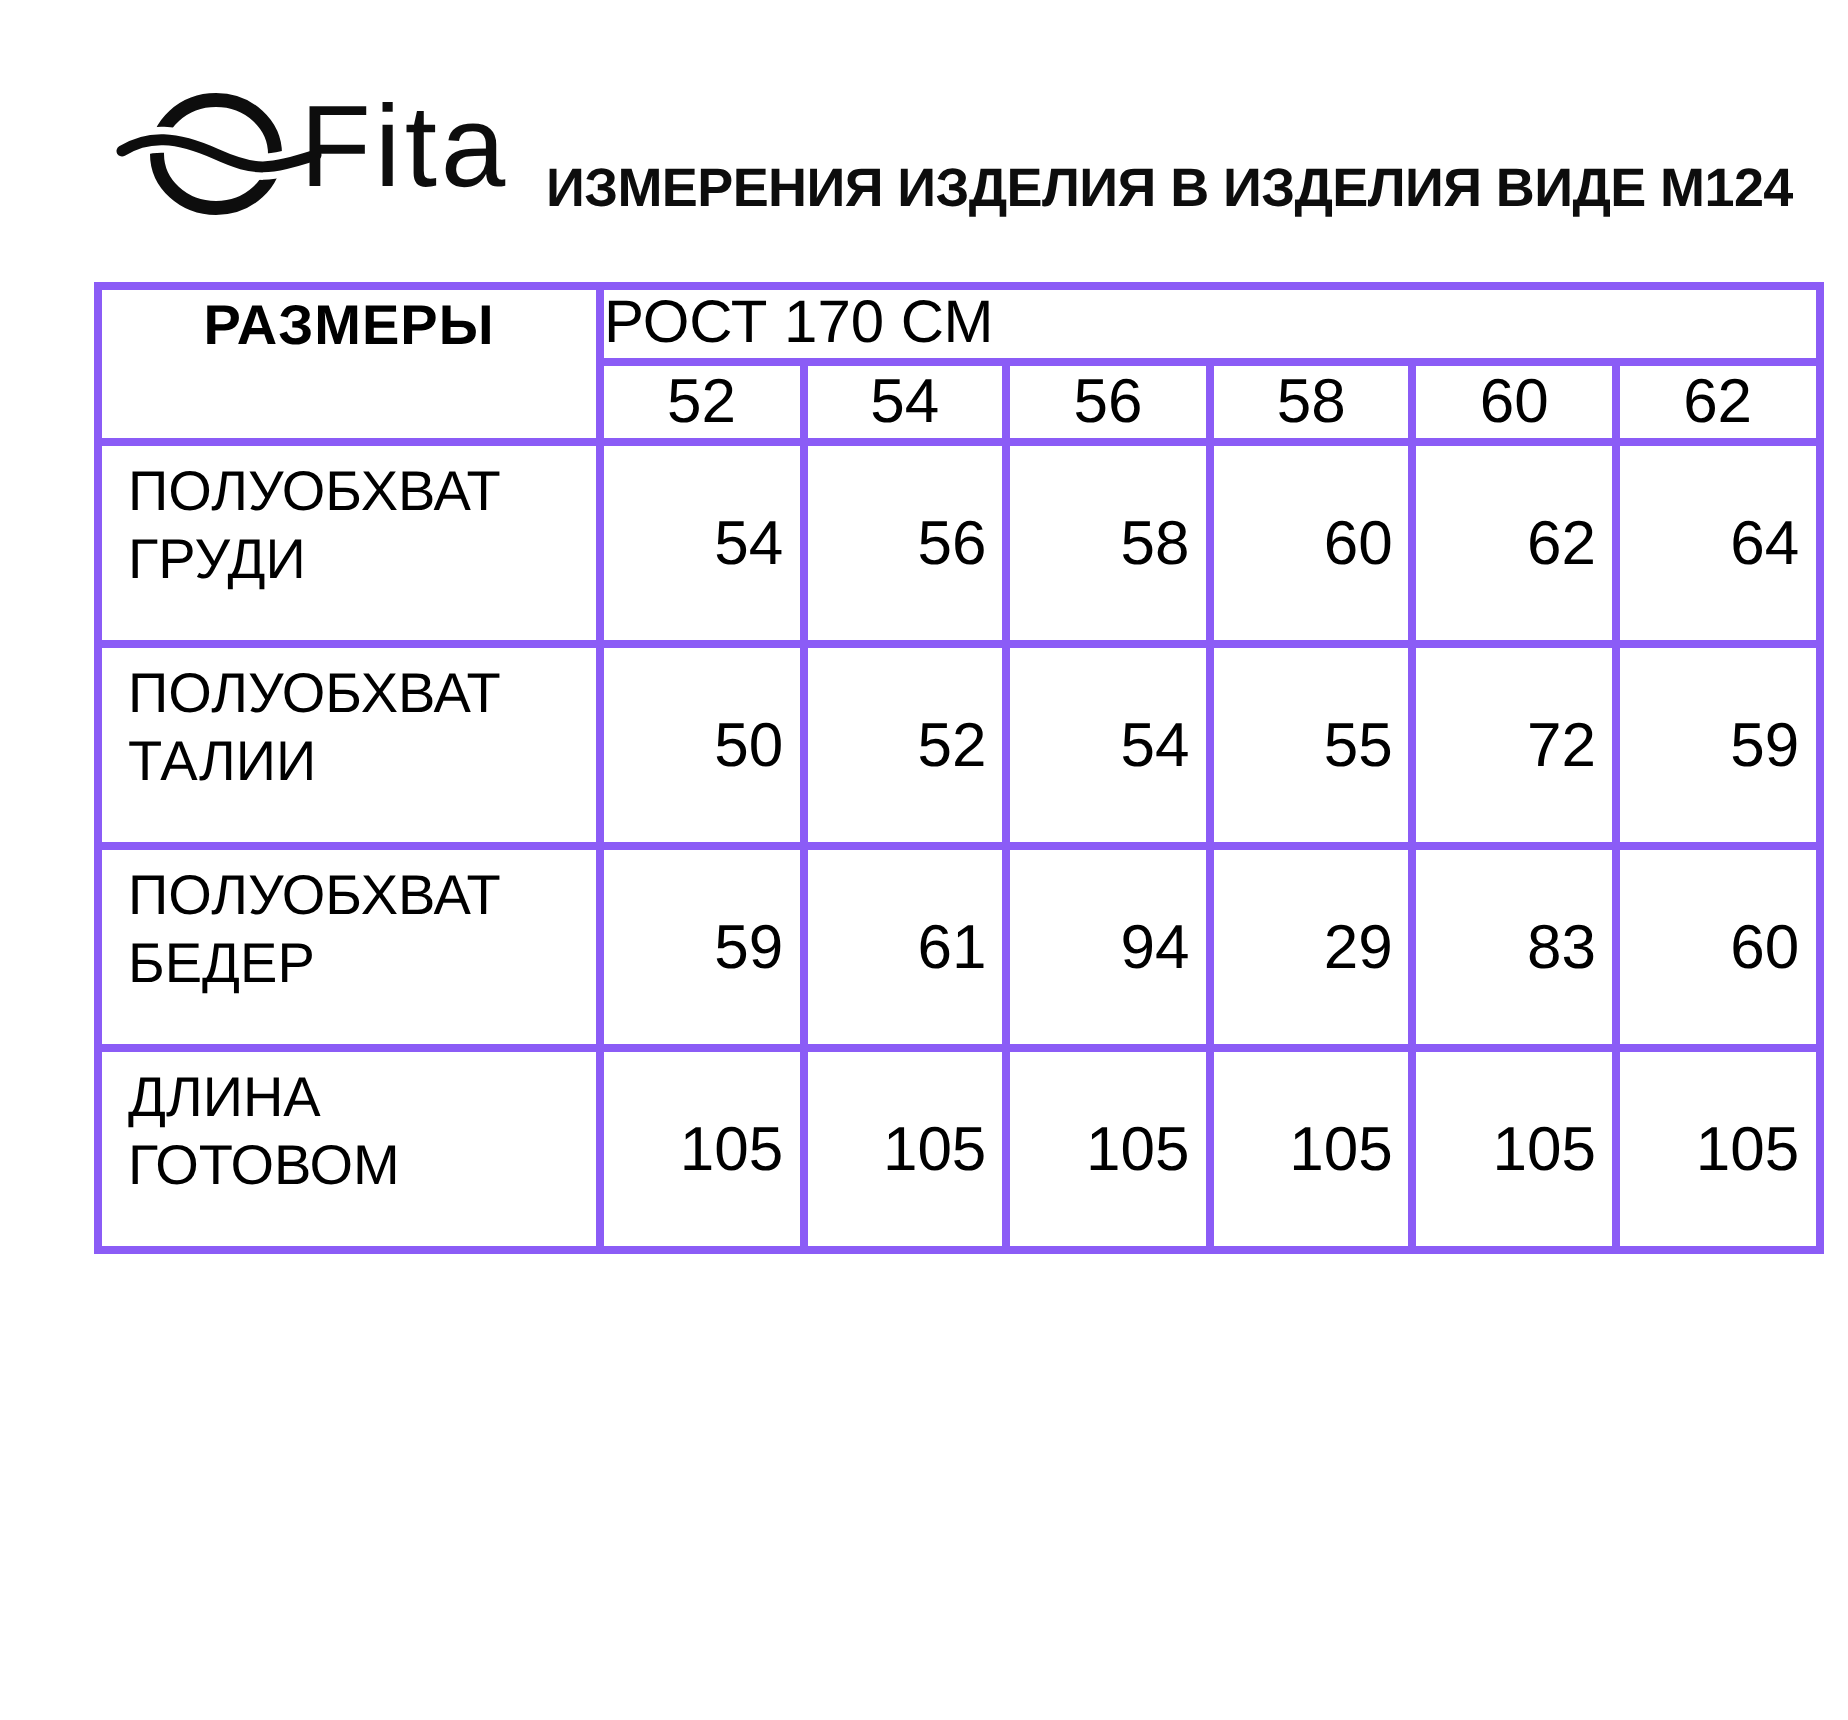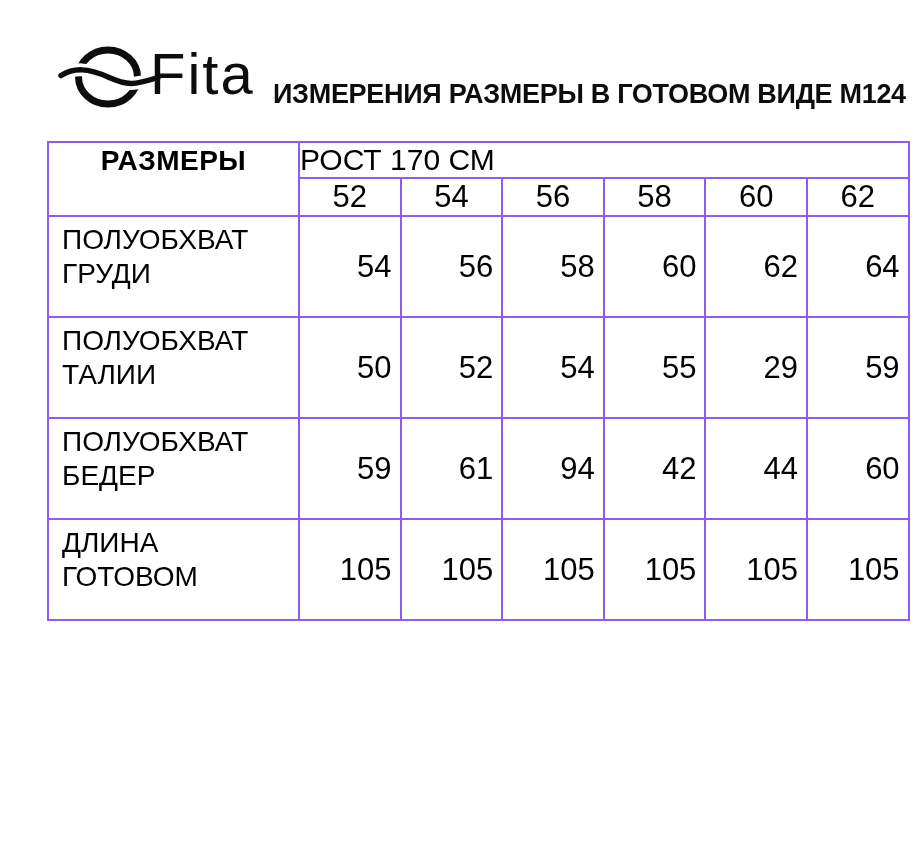"ИЗМЕРЕНИЯ РАЗМЕРЫ В ГОТОВОМ ВИДЕ" div.page-title { text: РАЗМЕРЫ В ГОТОВОМ -> ИЗДЕЛИЯ В ИЗДЕЛИЯ }
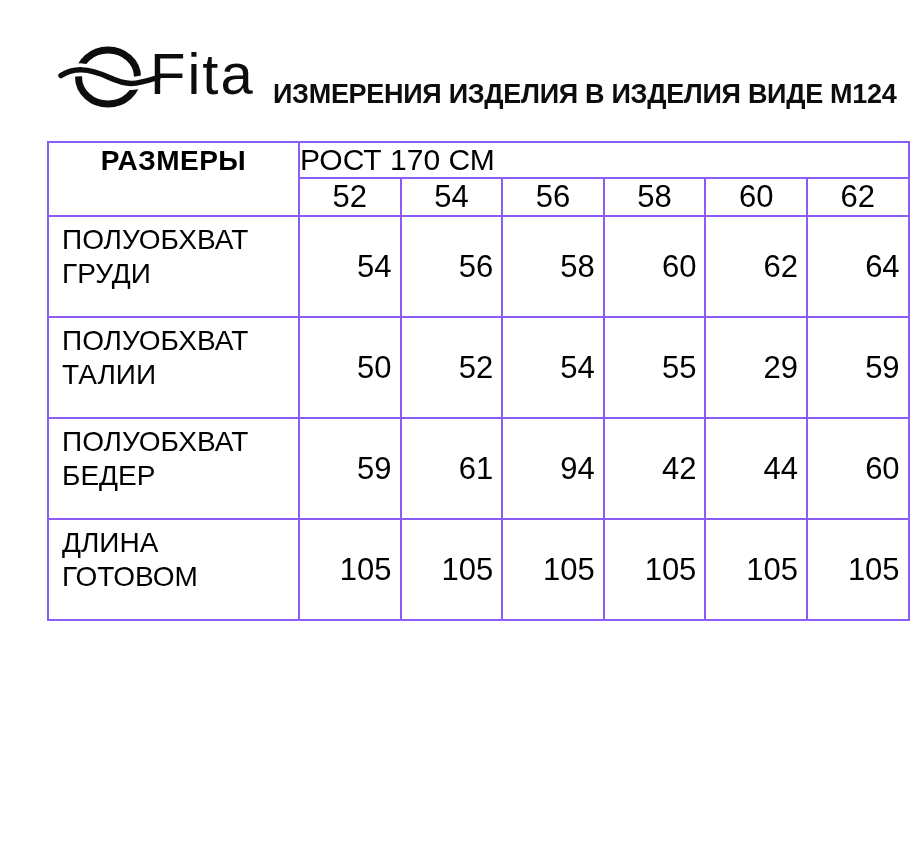"РАЗМЕРЫ" table.size-table td { border: 2px solid #8b5cf6 -> 4px solid #8b5cf6 }
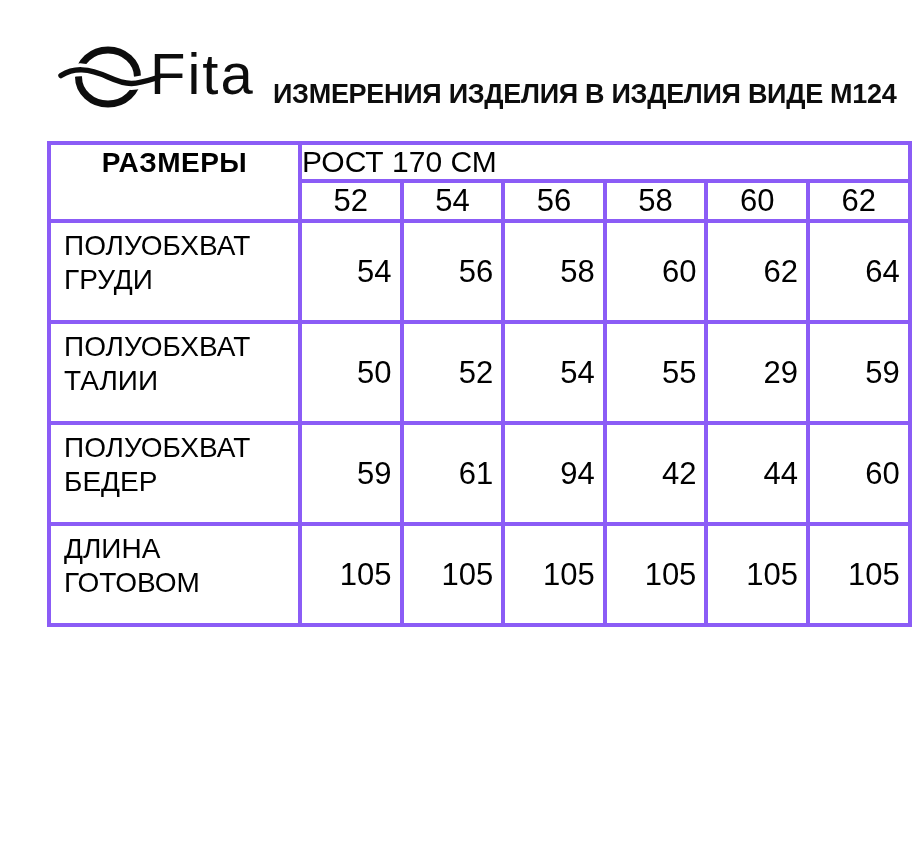"29" td.val { text: 29 -> 72 }
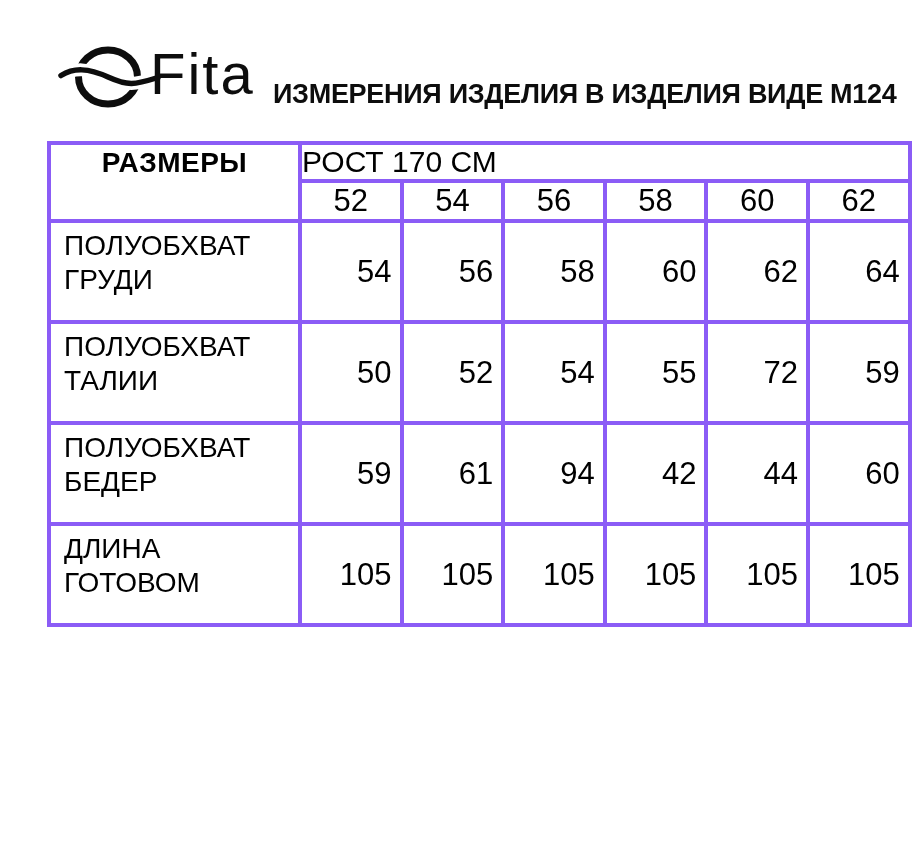"42" td.val { text: 42 -> 29 }
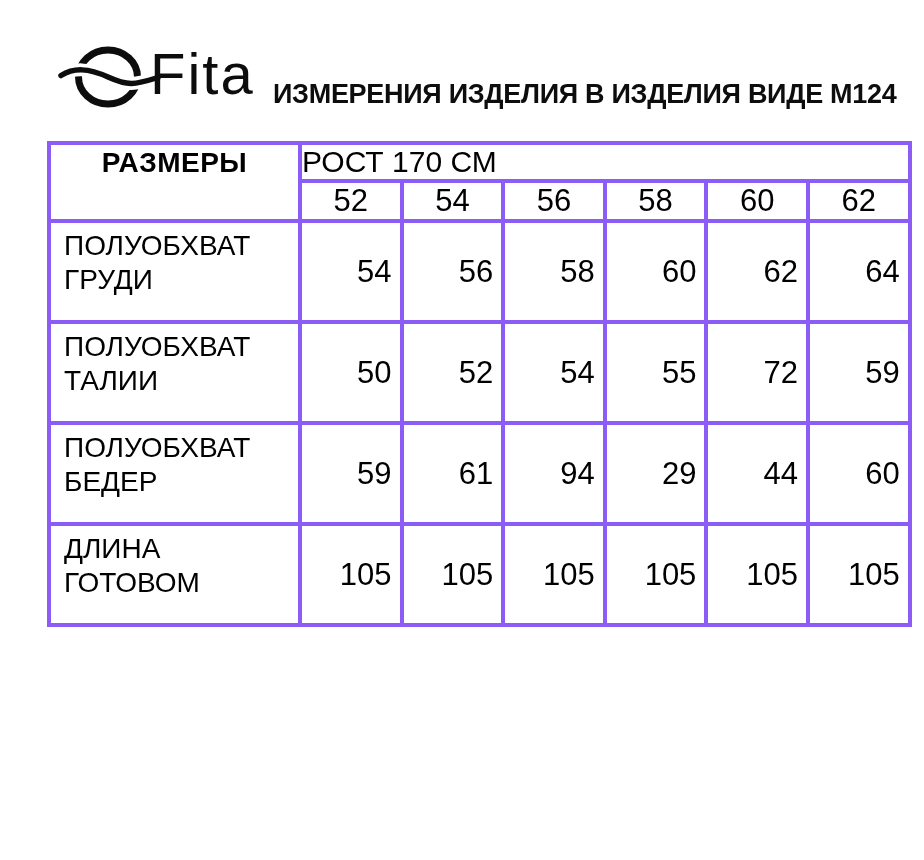"44" td.val { text: 44 -> 83 }
